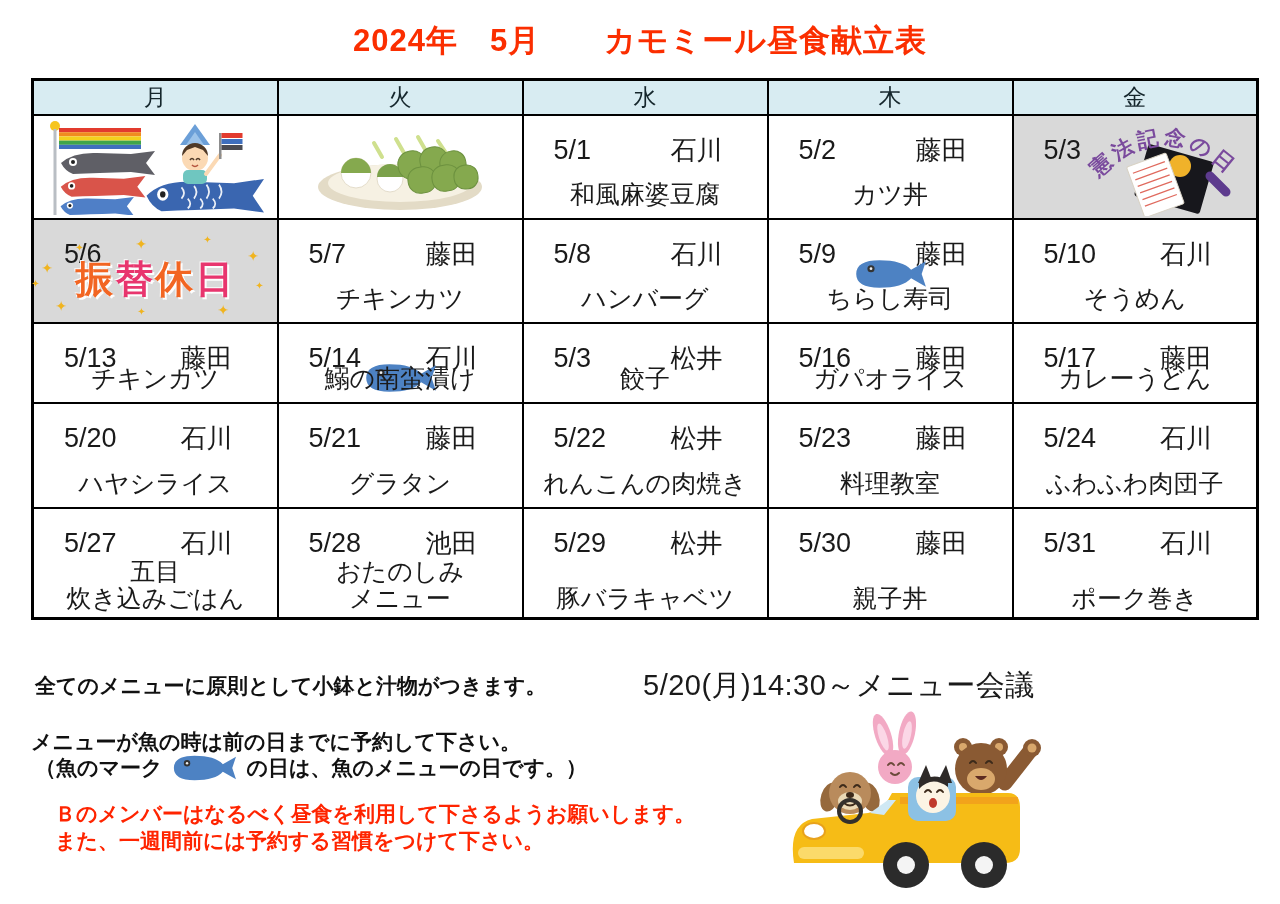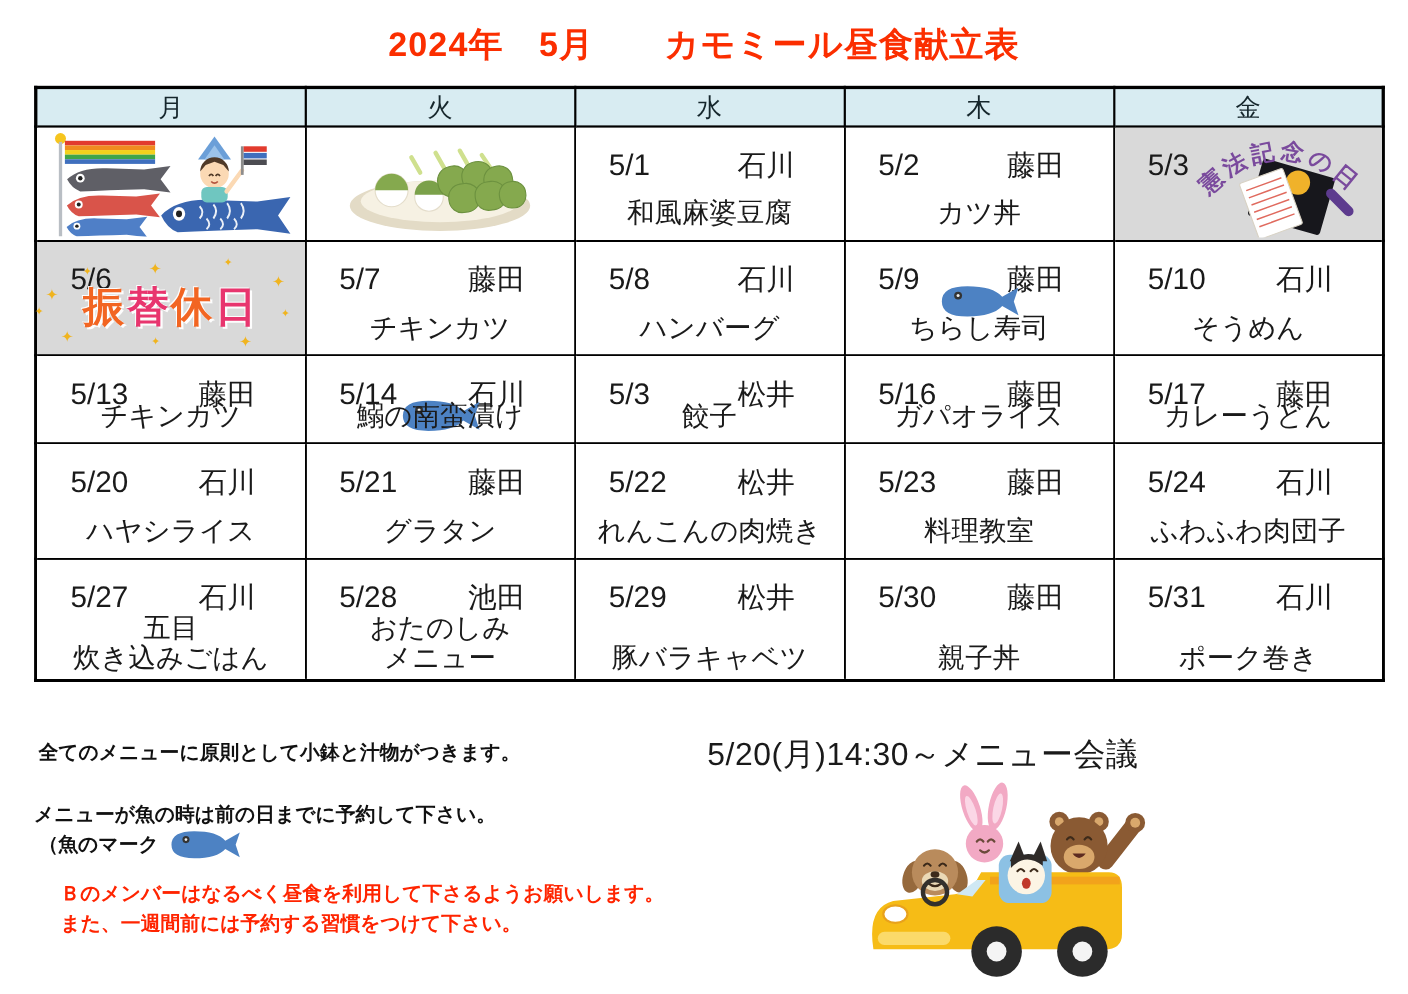"全てのメニューに原則として小鉢と汁物がつきます。" .note { font-size: 18px -> 21px }
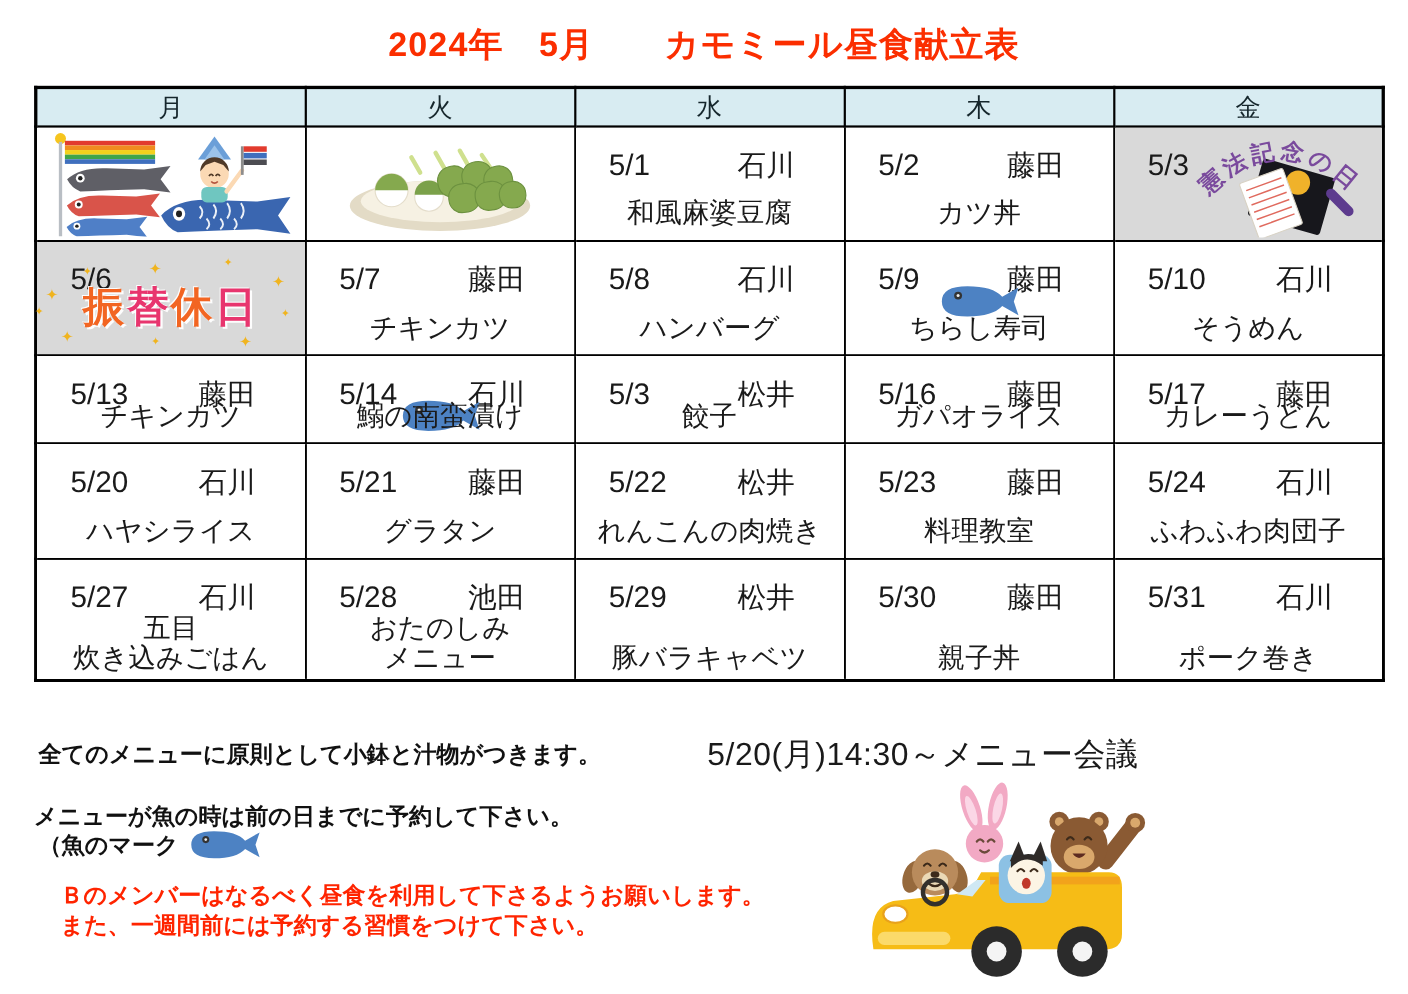"の日は、魚のメニューの日です。）" span { html: none -> <span>の日は、魚のメニューの日です。）</span> }
